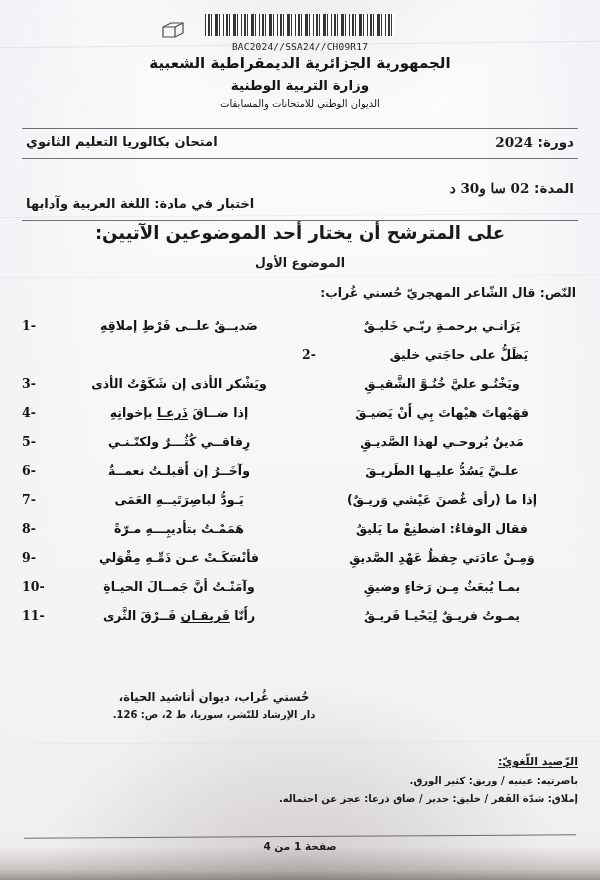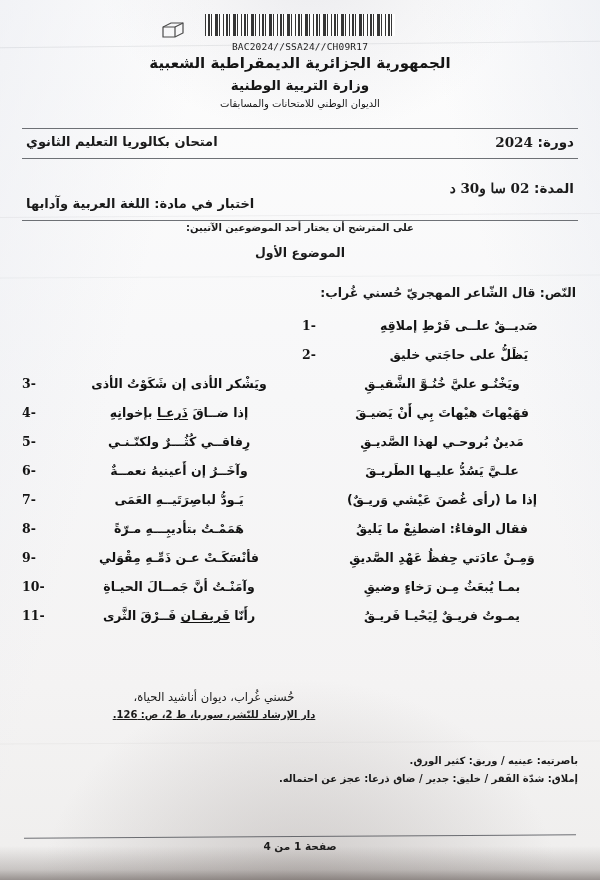"على المترشح أن يختار أحد" .instr-main { font-size: 10px -> 18px }
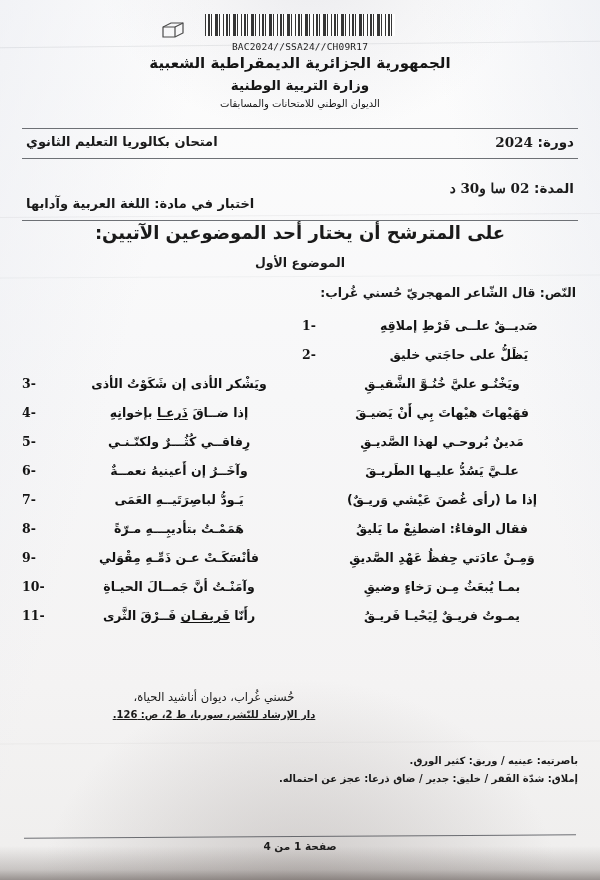"يَرَانـي برحمـةِ ربّـي خَليـقٌ" div.v-ajuz { html: none -> <div>يَرَانـي برحمـةِ ربّـي خَليـقٌ</div> }
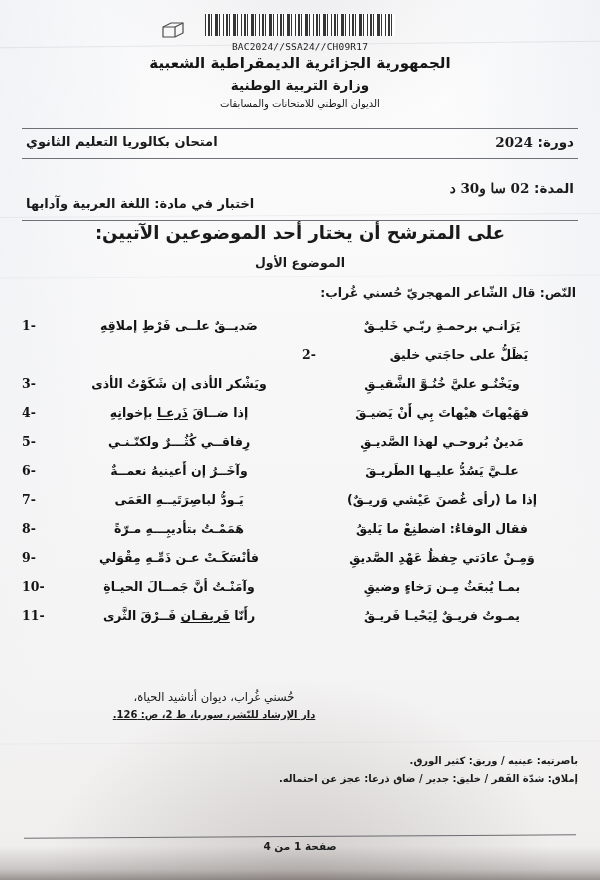"وآخَــرُ إن أَعينيهُ نعمــةٌ" div.v-sadr { text: أَعينيهُ -> أَقبلـتُ }
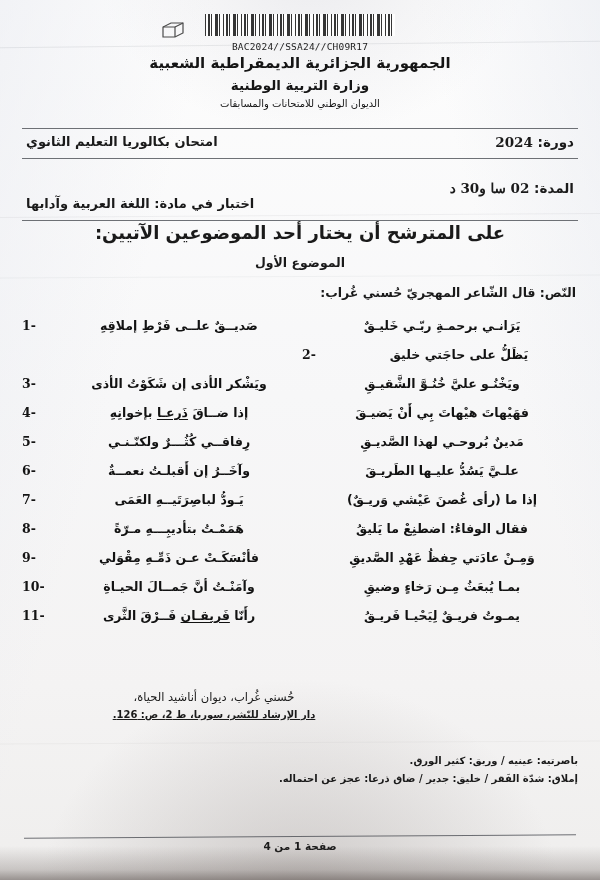"حُسني غُراب، ديوان أناشيد الحياة،" .attrib .a1 { font-weight: 400 -> 700 }
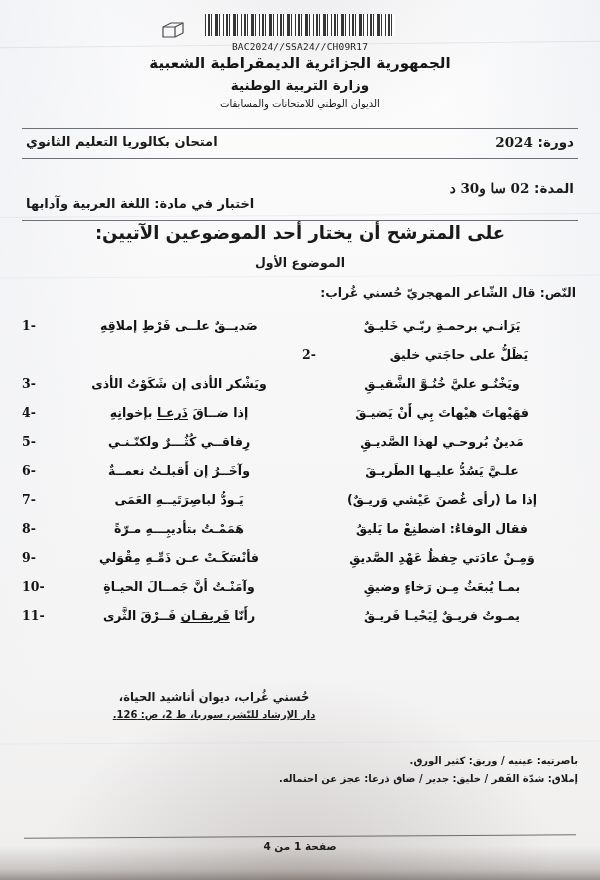"دار الإرشاد للنّشر، سوريا، ط" .attrib .a2 { text-decoration: underline -> none }
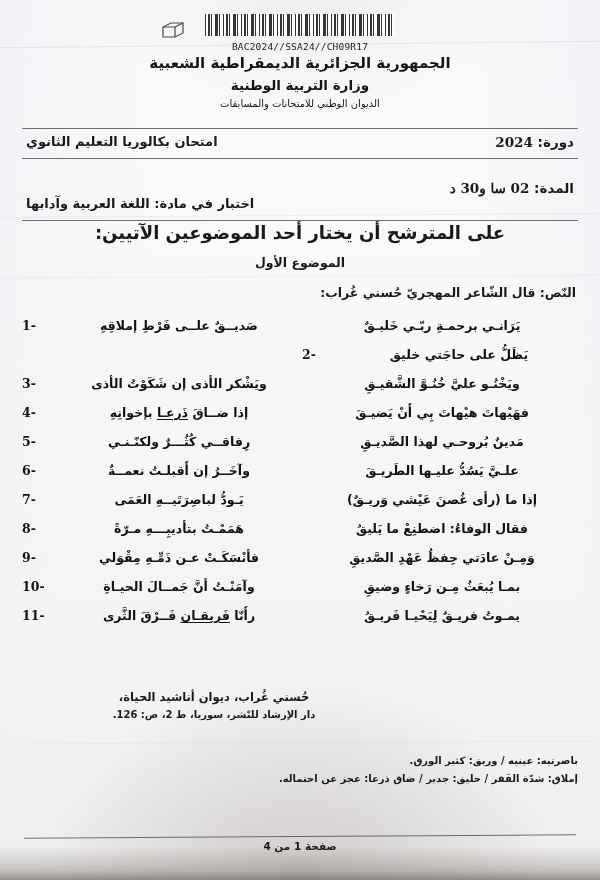"الرّصيد اللّغويّ:" div.lex-title { html: none -> <div>الرّصيد اللّغويّ:</div> }
